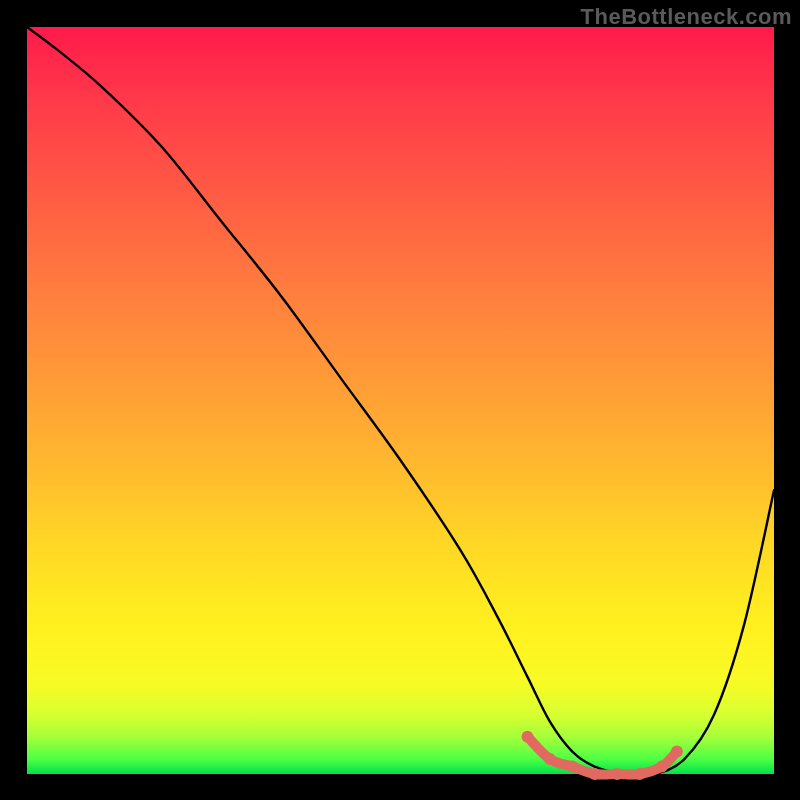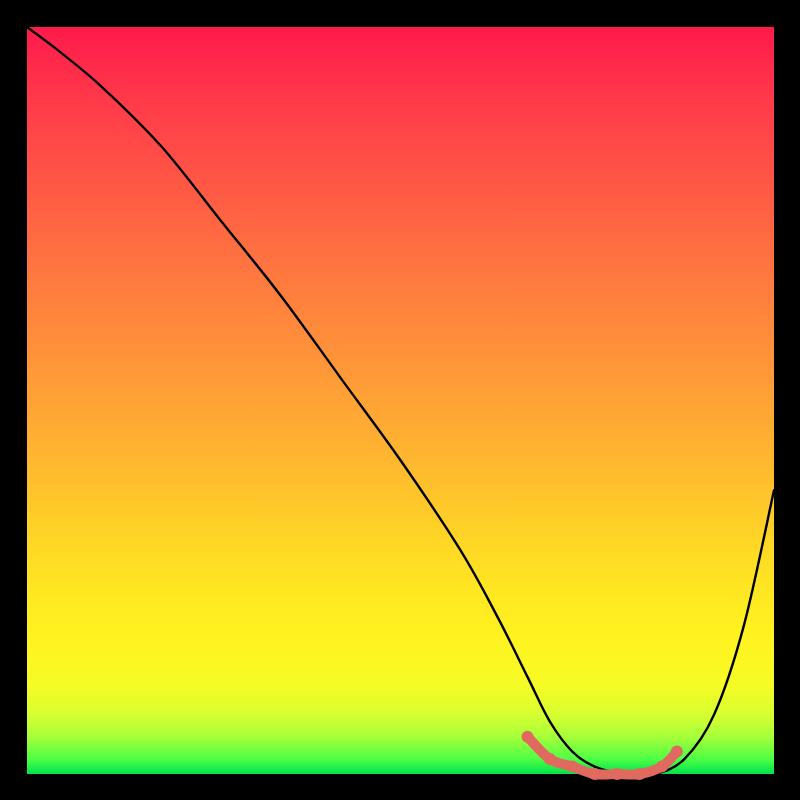"TheBottleneck.com" div.watermark { html: none -> <div>TheBottleneck.com</div> }
